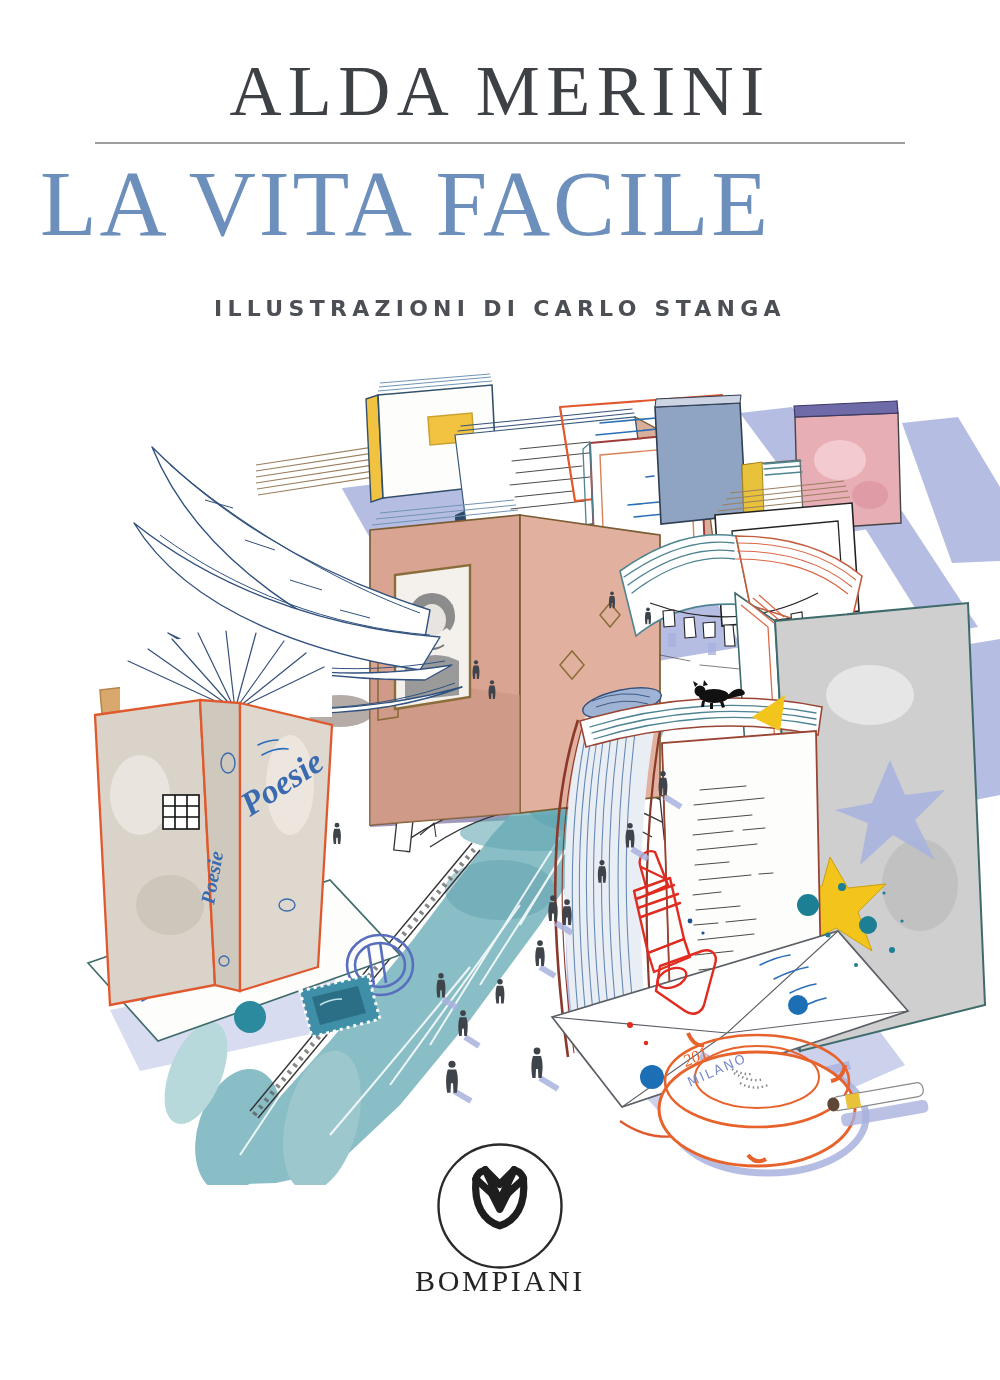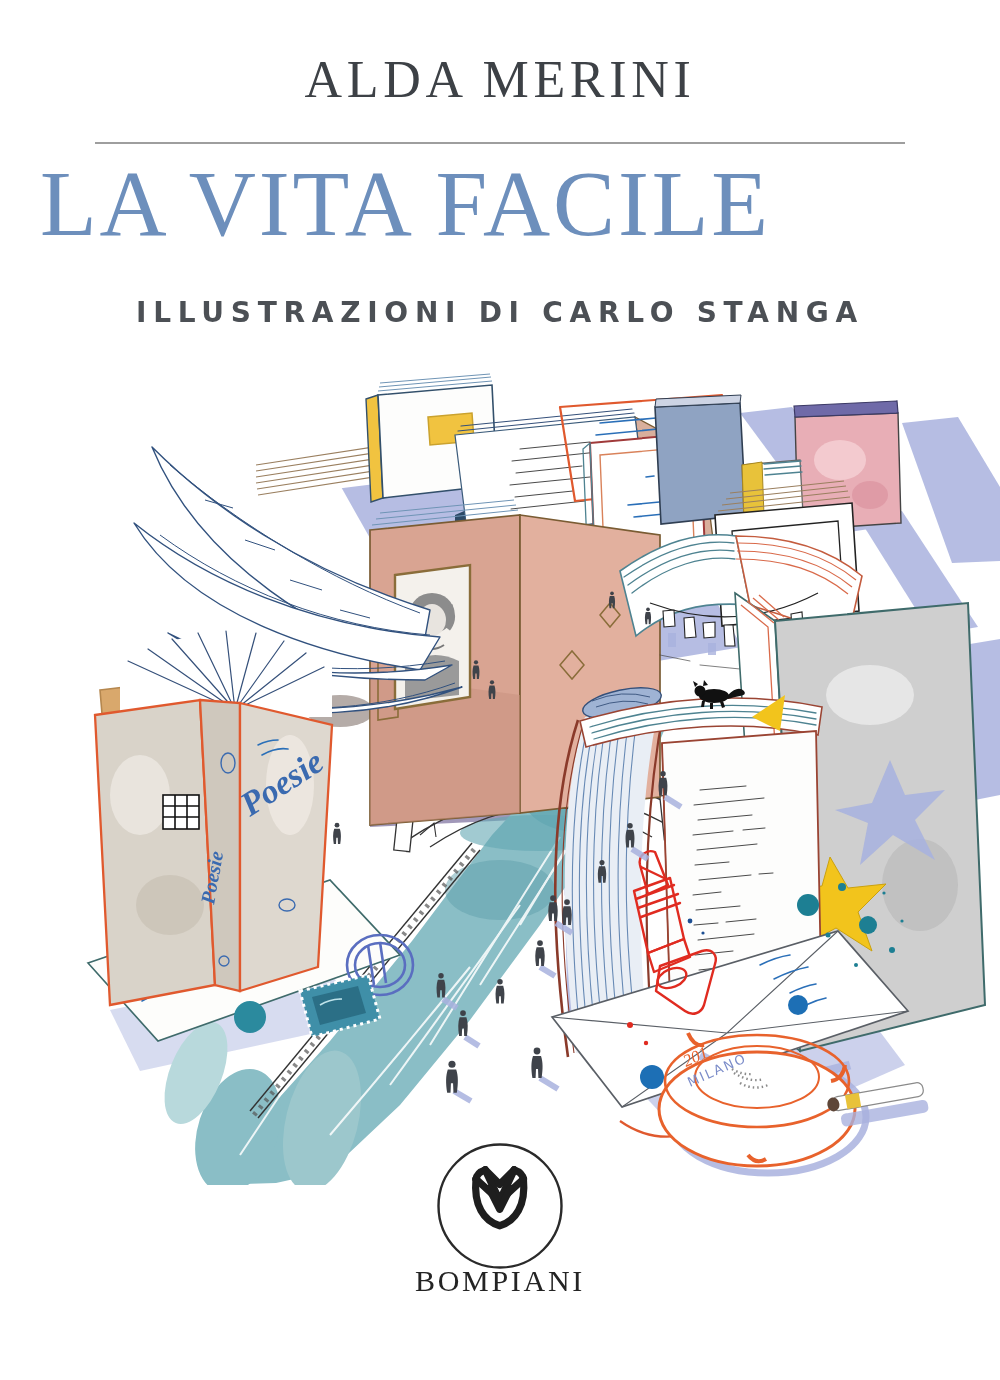"ALDA MERINI" .author { font-size: 52px -> 72px }
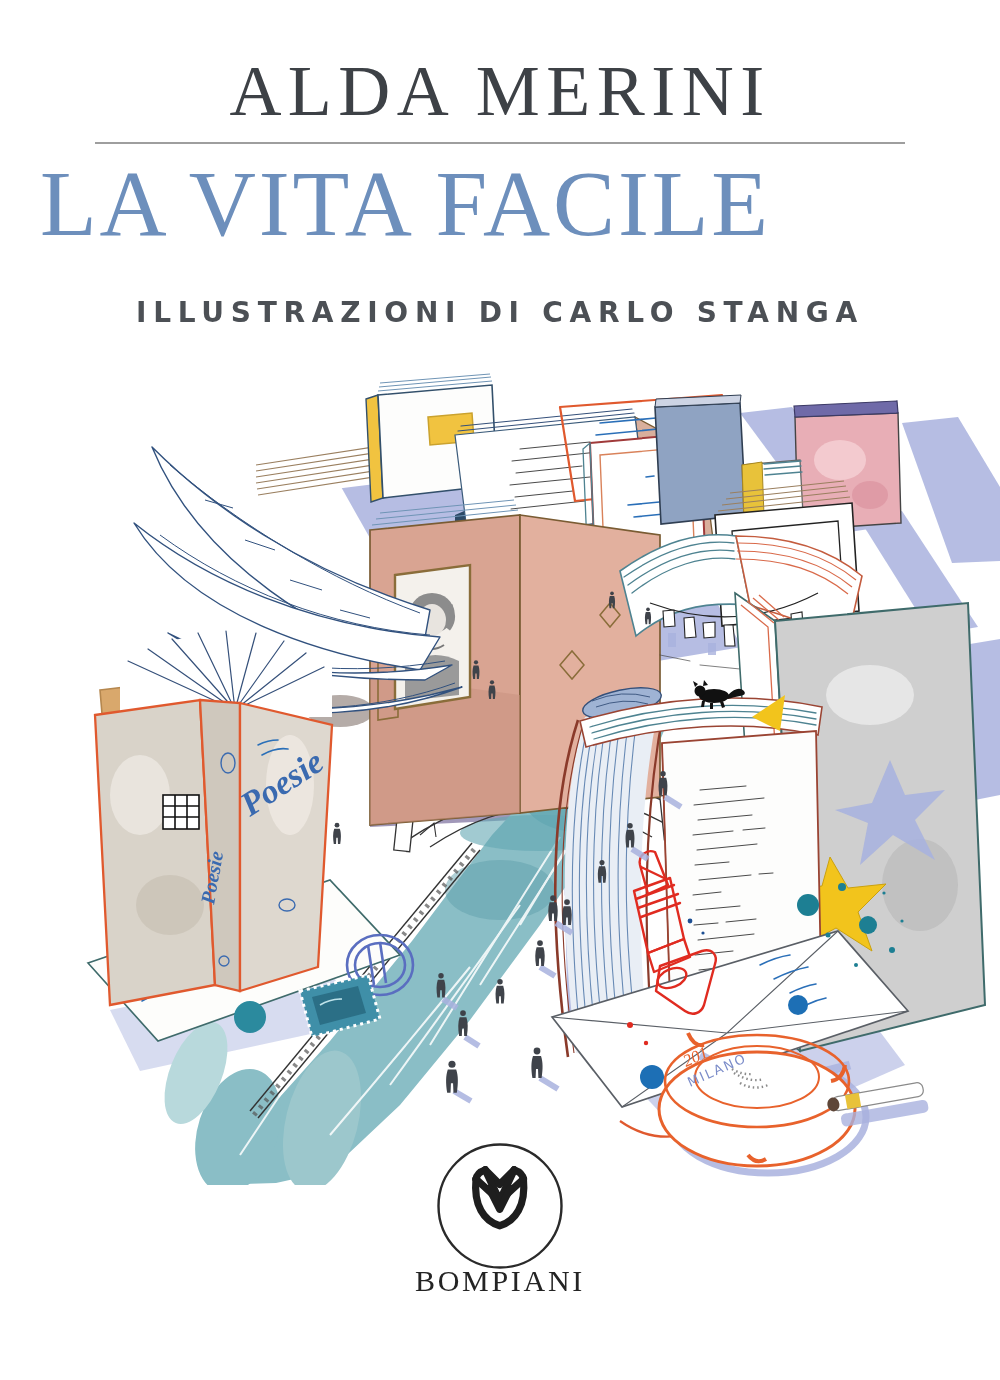"ILLUSTRAZIONI DI CARLO STANGA" .credit { font-size: 28px -> 22px }
